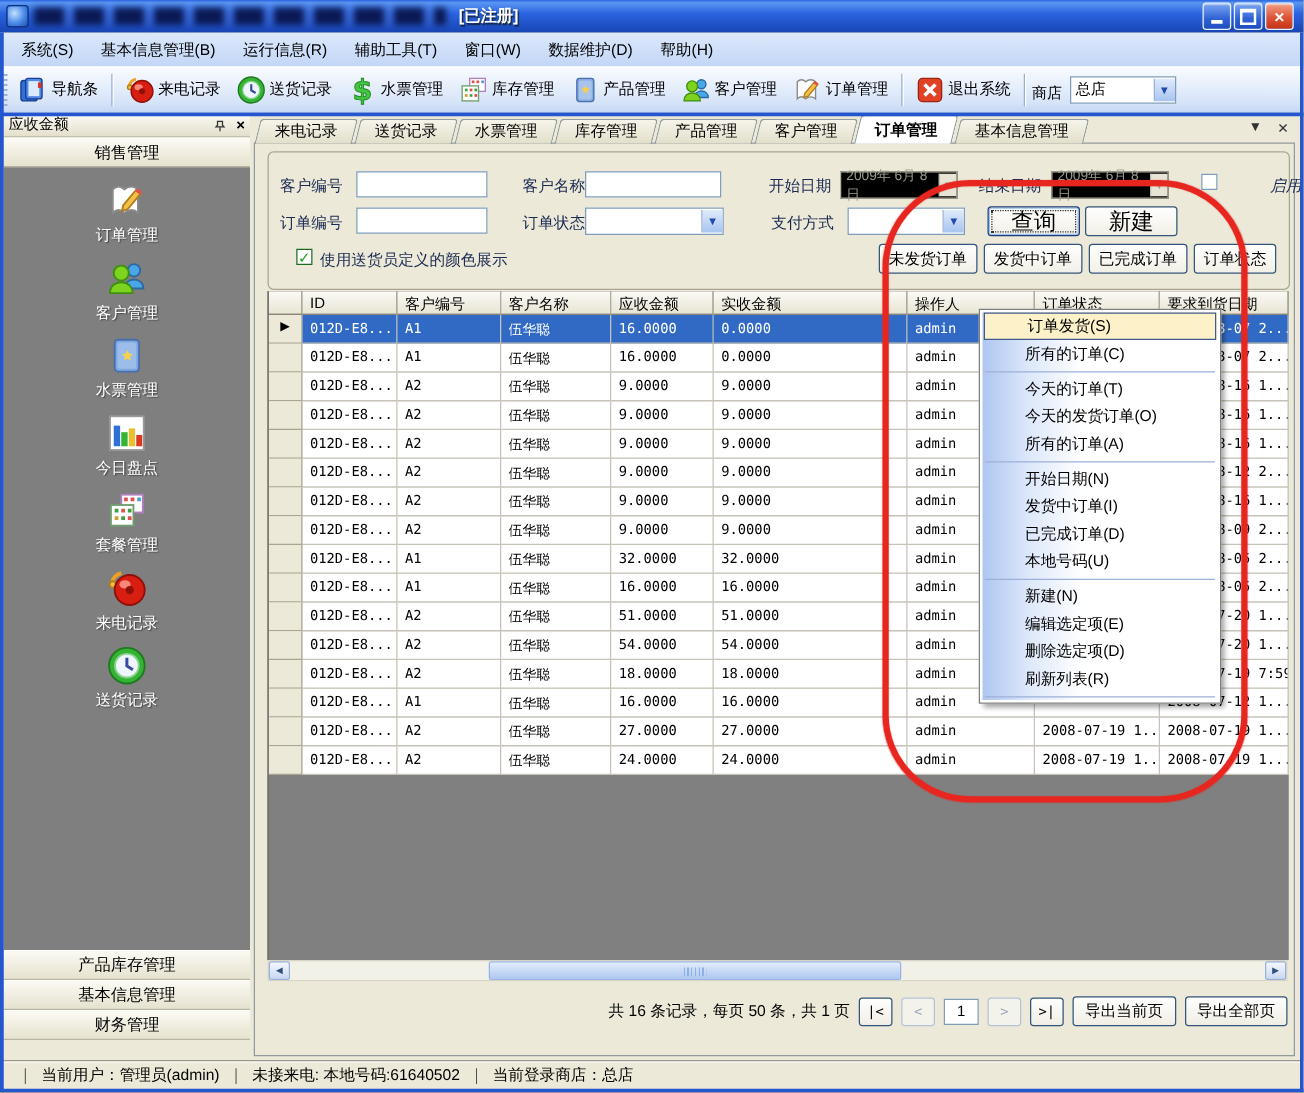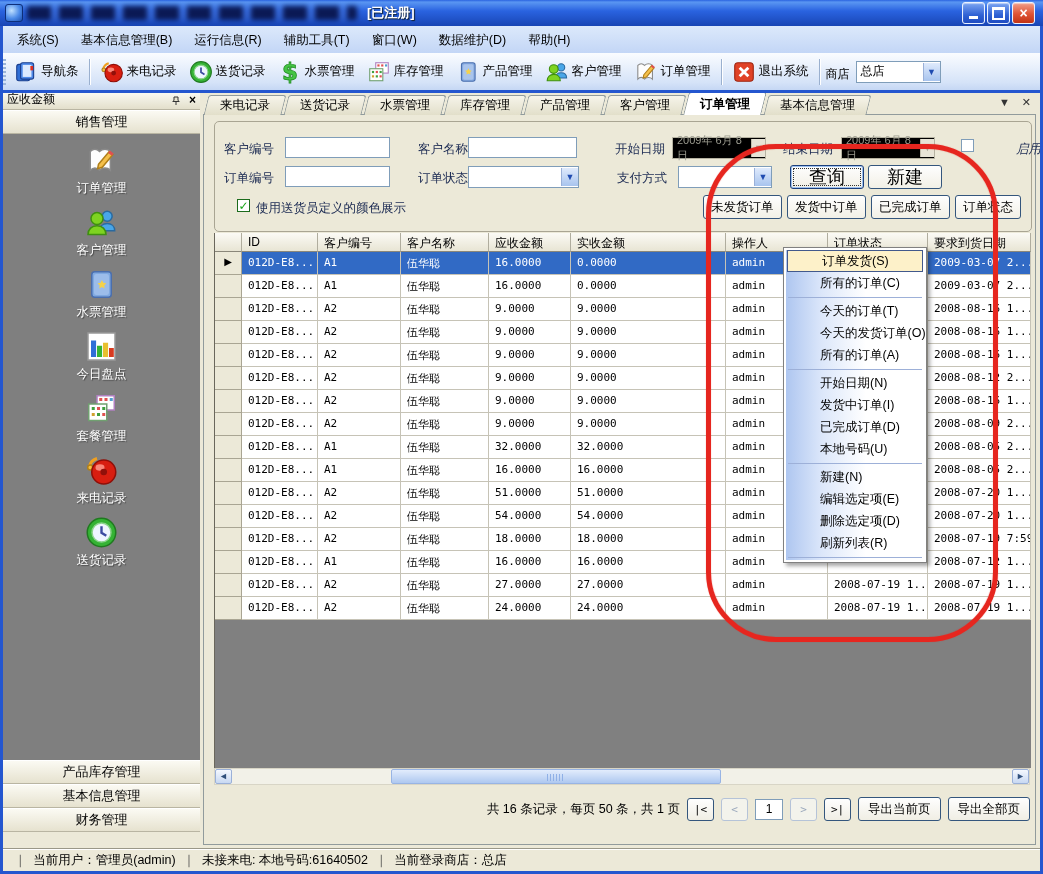"订单发货(S)" #ctx { width: 144px -> 194px }
